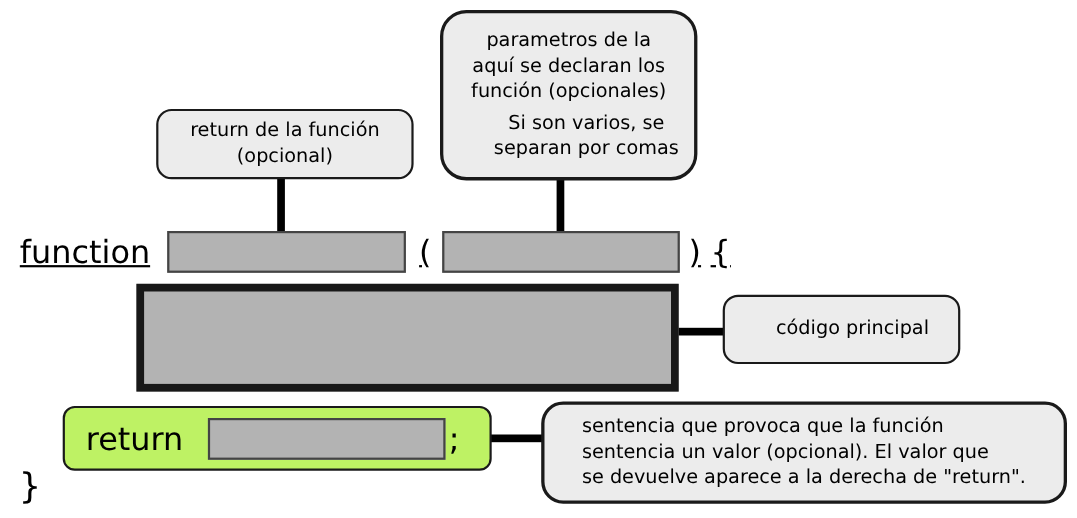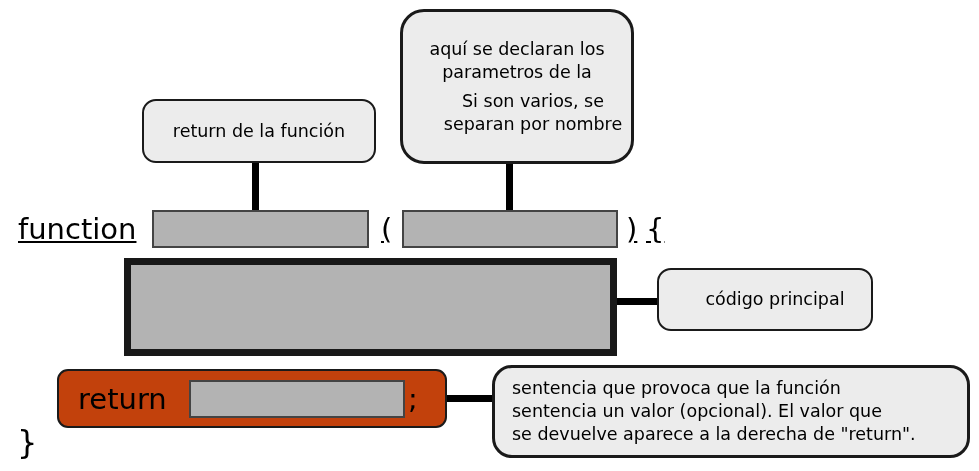"aquí se declaran los" div.cline { order: before "parametros de la" -> after "parametros de la" }
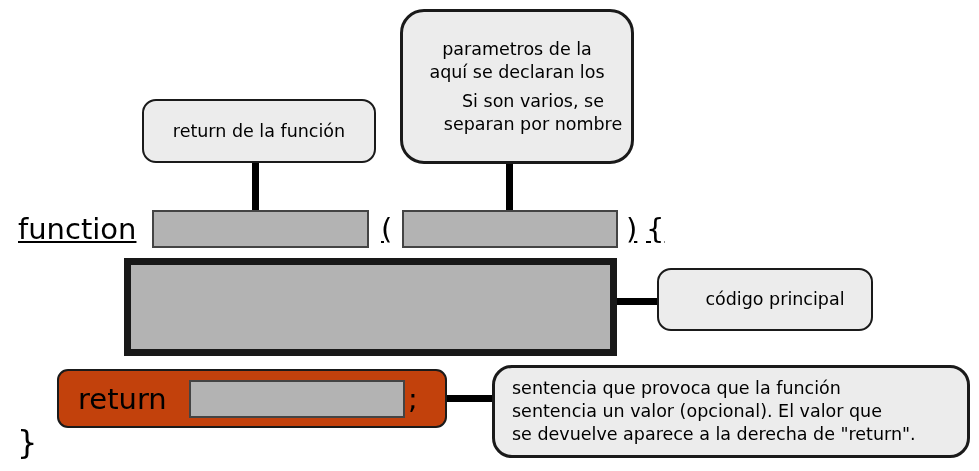"función (opcionales)" div.cline { html: none -> <div>función (opcionales)</div> }
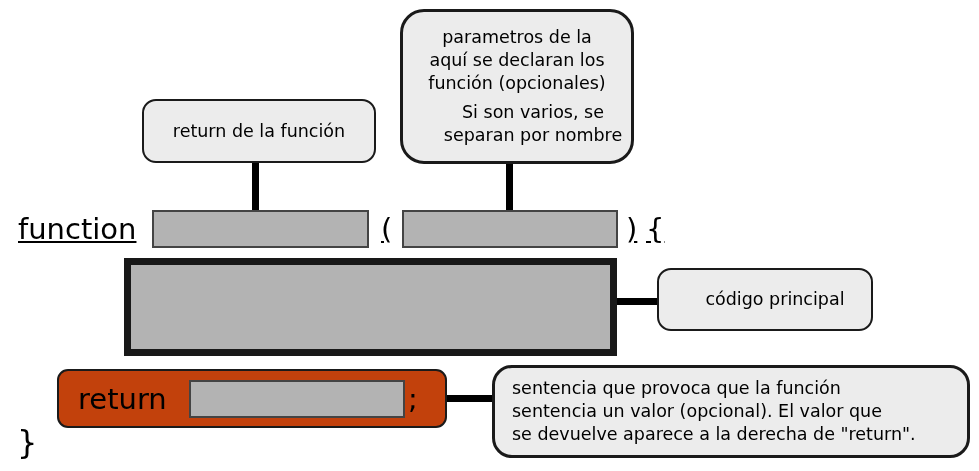"(opcional)" div.cline { html: none -> <div>(opcional)</div> }
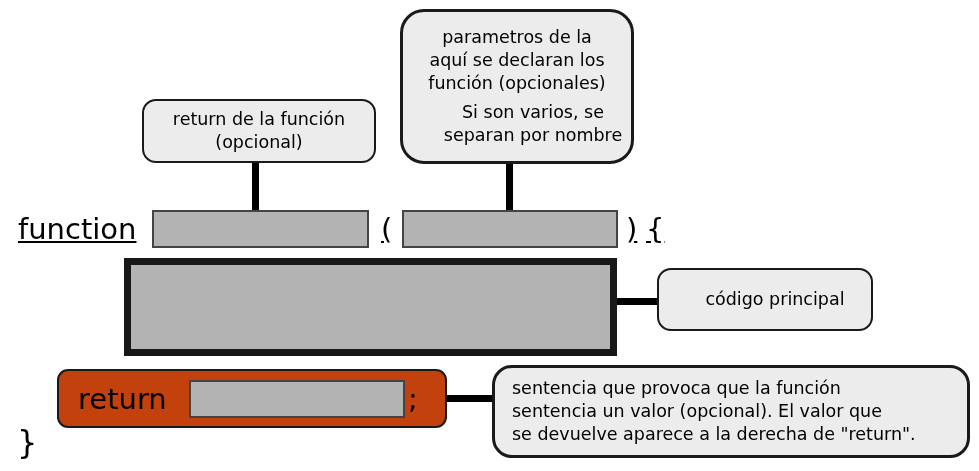"separan por nombre" div.cline { text: nombre -> comas }
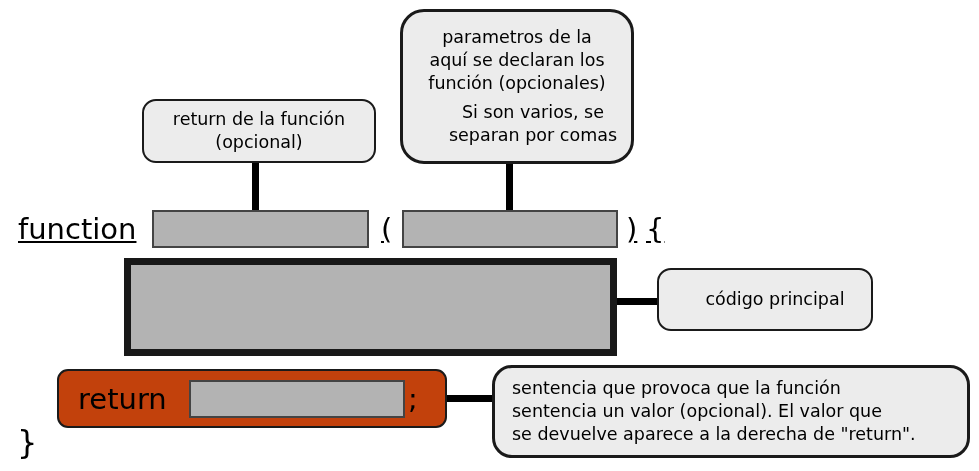"return" #return-rect { background: #c2410c -> #bef264 }
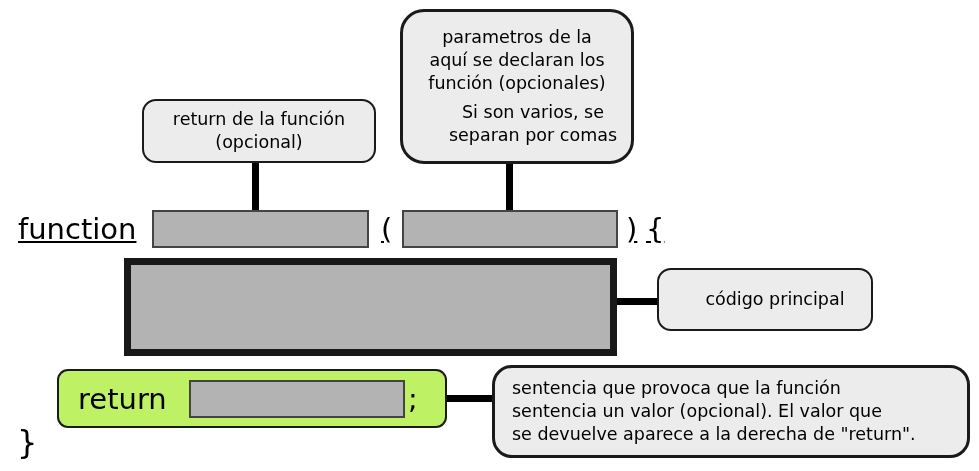"sentencia que provoca que la" #callout-return { padding-left: 17px -> 34px }
